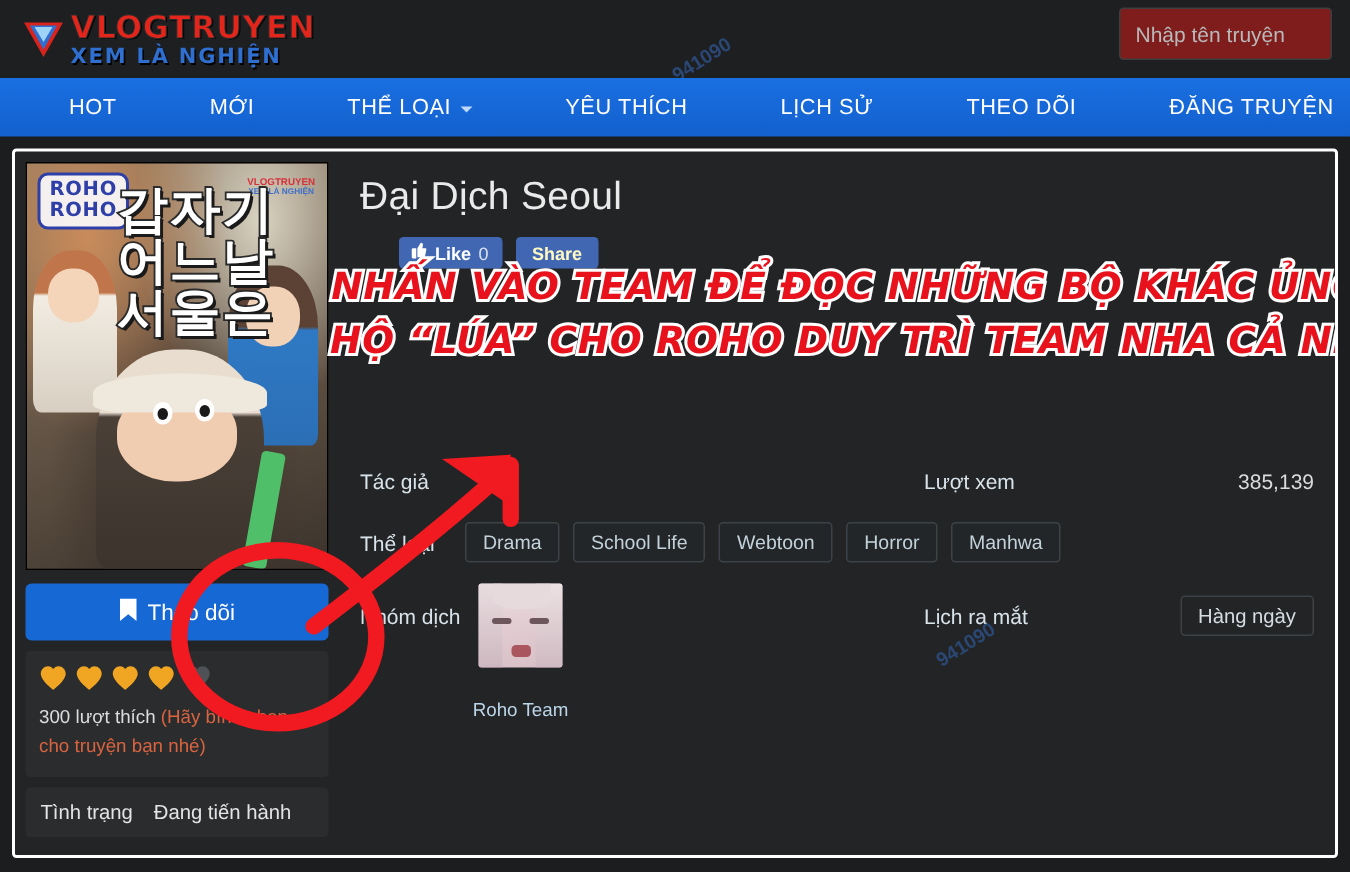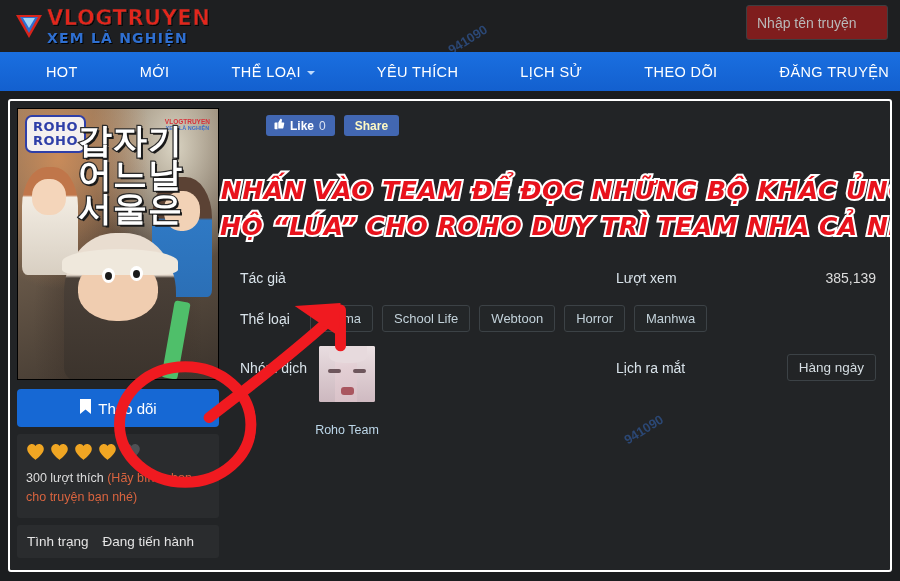"Đại Dịch Seoul" div.title { html: none -> <div>Đại Dịch Seoul</div> }
